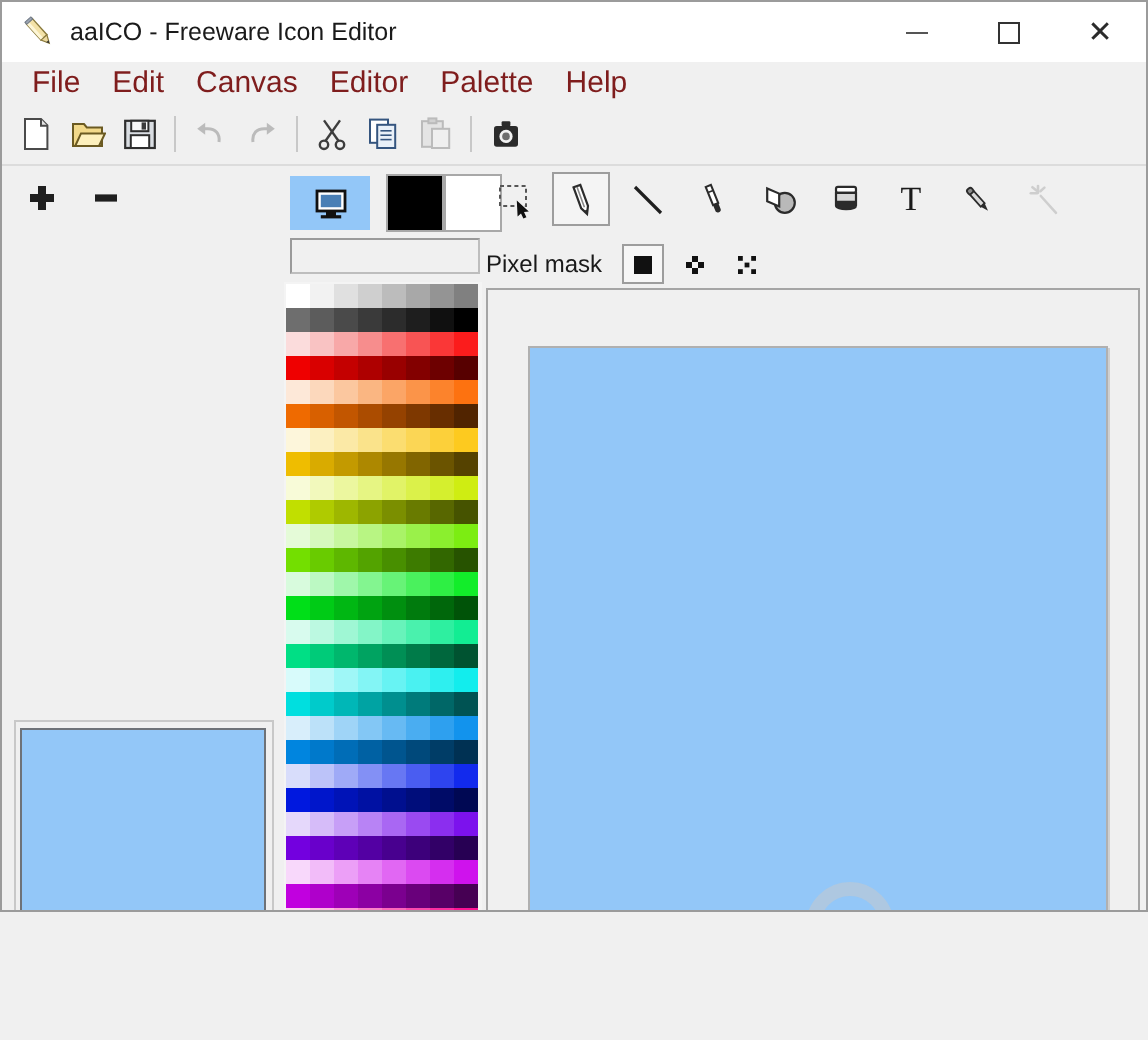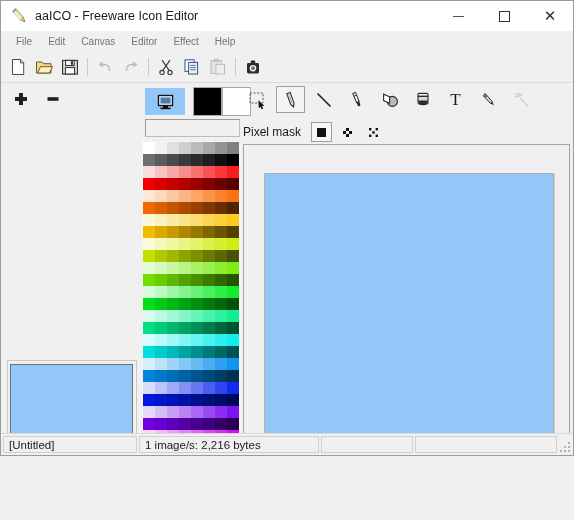"File" .menu-item { color: #737373 -> #7f1d1d; font-size: 10px -> 15px }
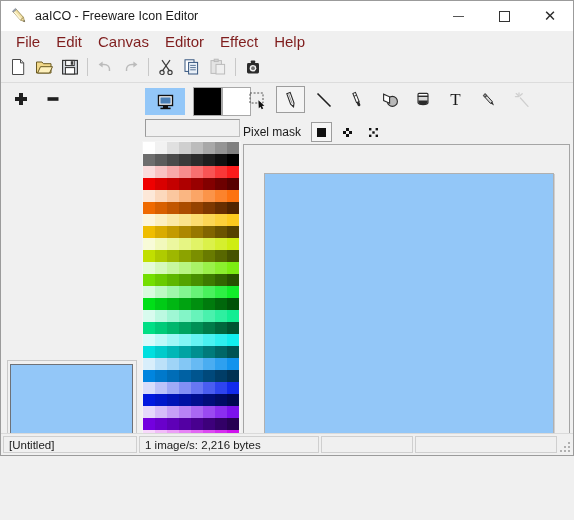"Effect" div.menu-item { text: Effect -> Palette }
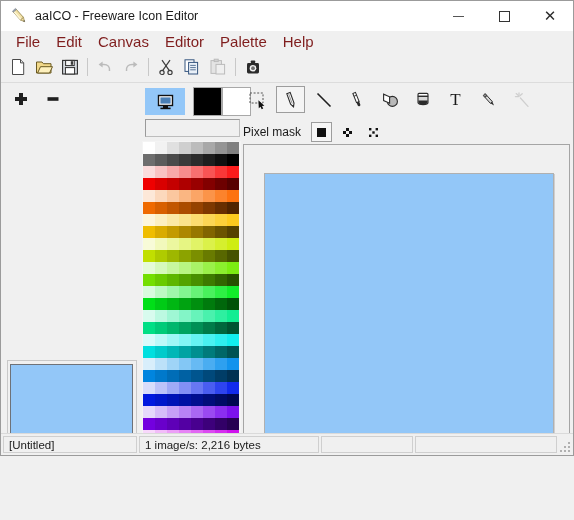"[Untitled]" div.statusbar { html: <div> <div>[Untitled]</div> <div>1 image/s: 2,216 bytes</div> <div></div> <div></div> <div> <i></i> <i></i> <i></i> <i></i> <i></i> <i></i> </div> </div> -> none }
